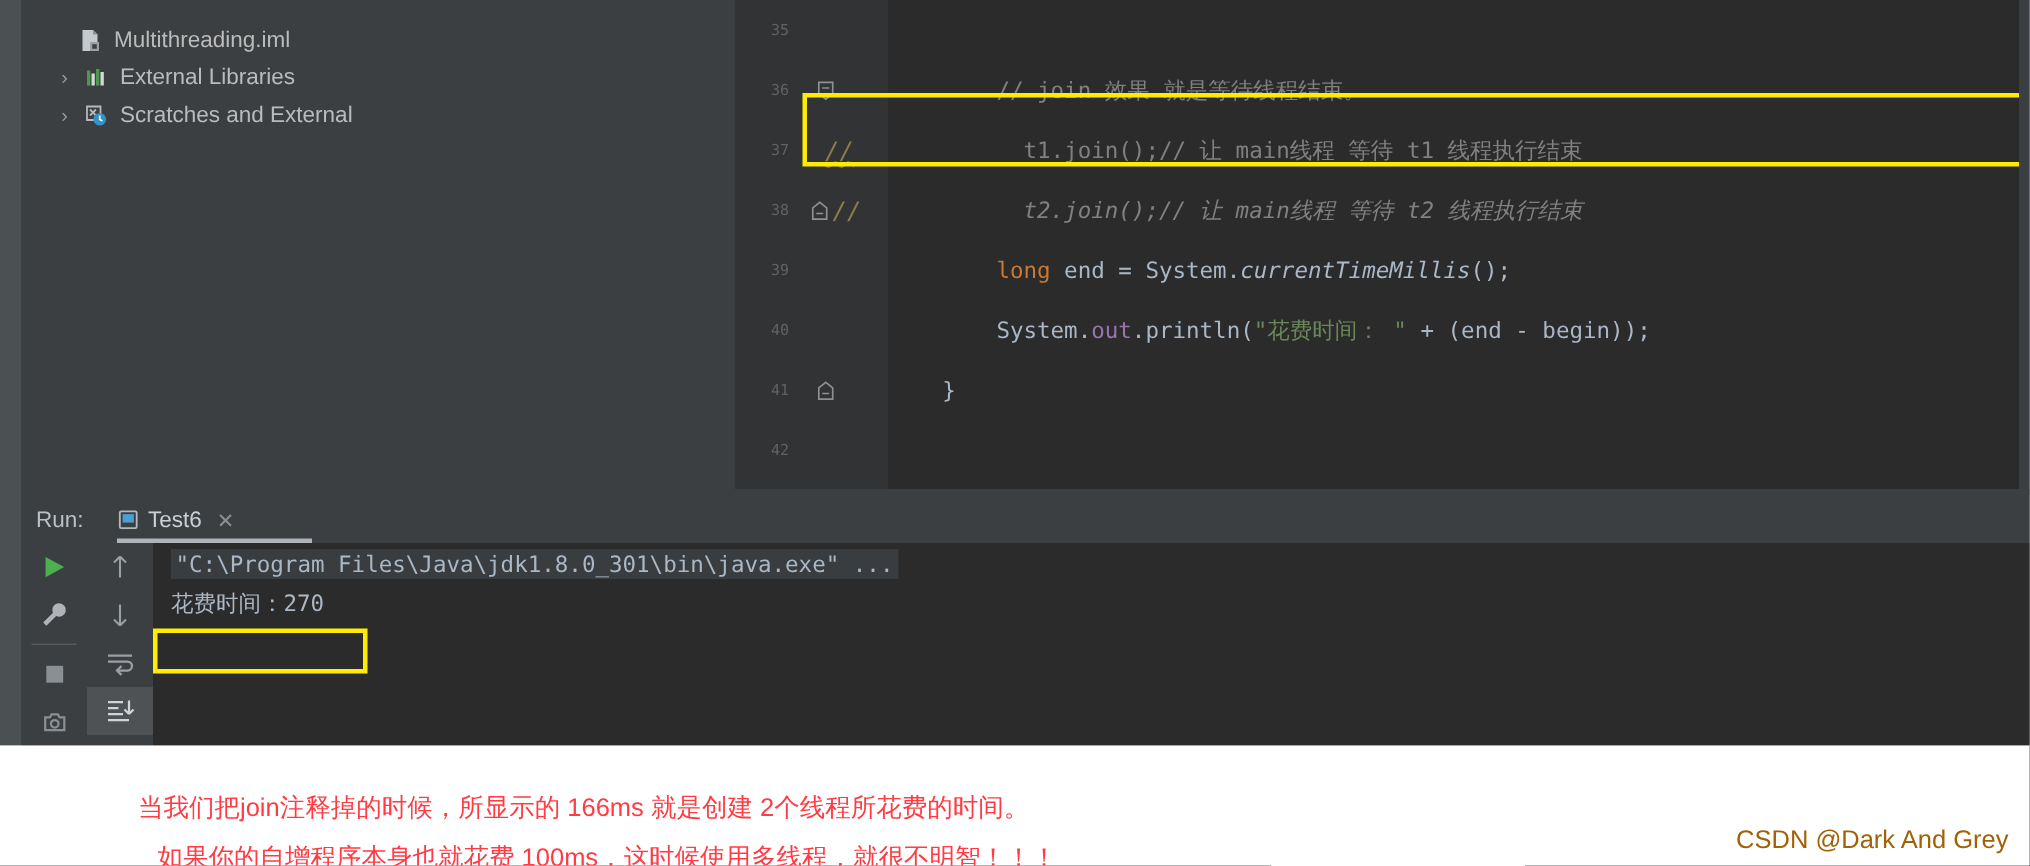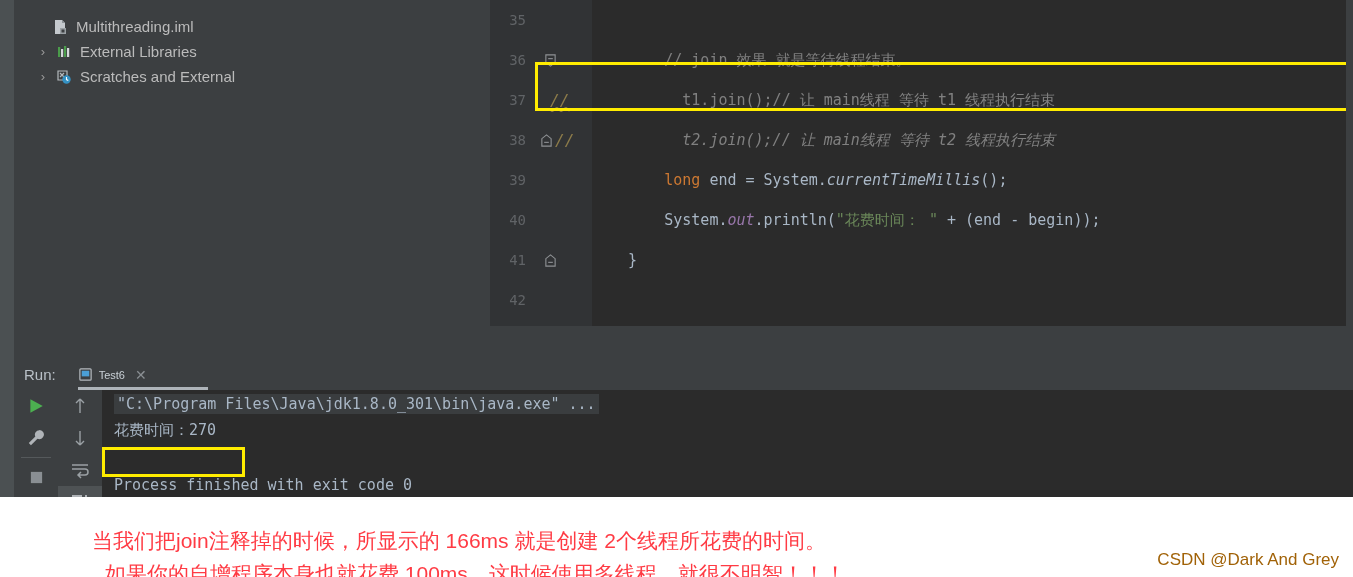"35" .gutter-num { font-size: 14px -> 10px }
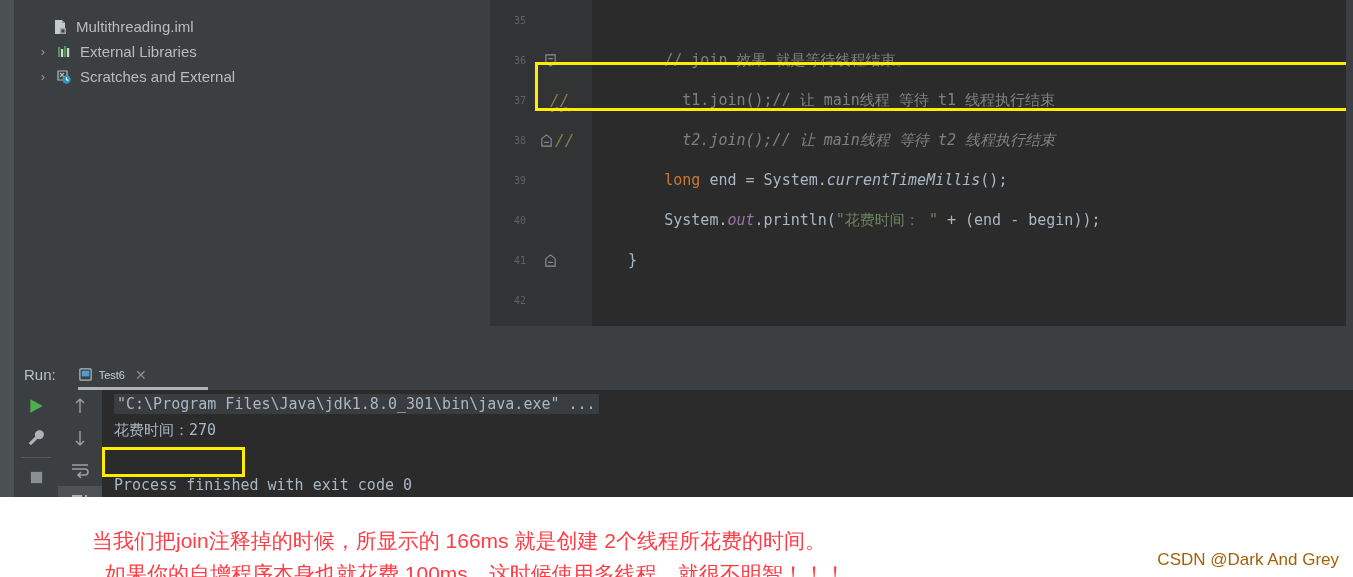"out" .c-field { font-style: italic -> none }
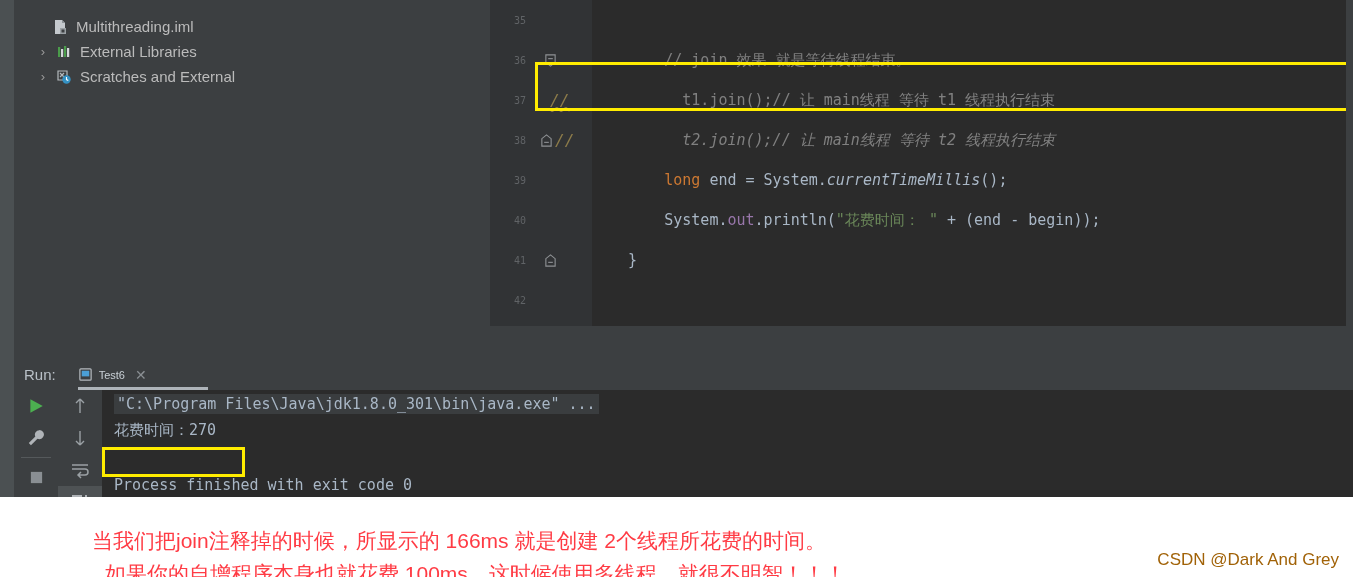"Run:" .run-panel { margin-top: 28px -> none }
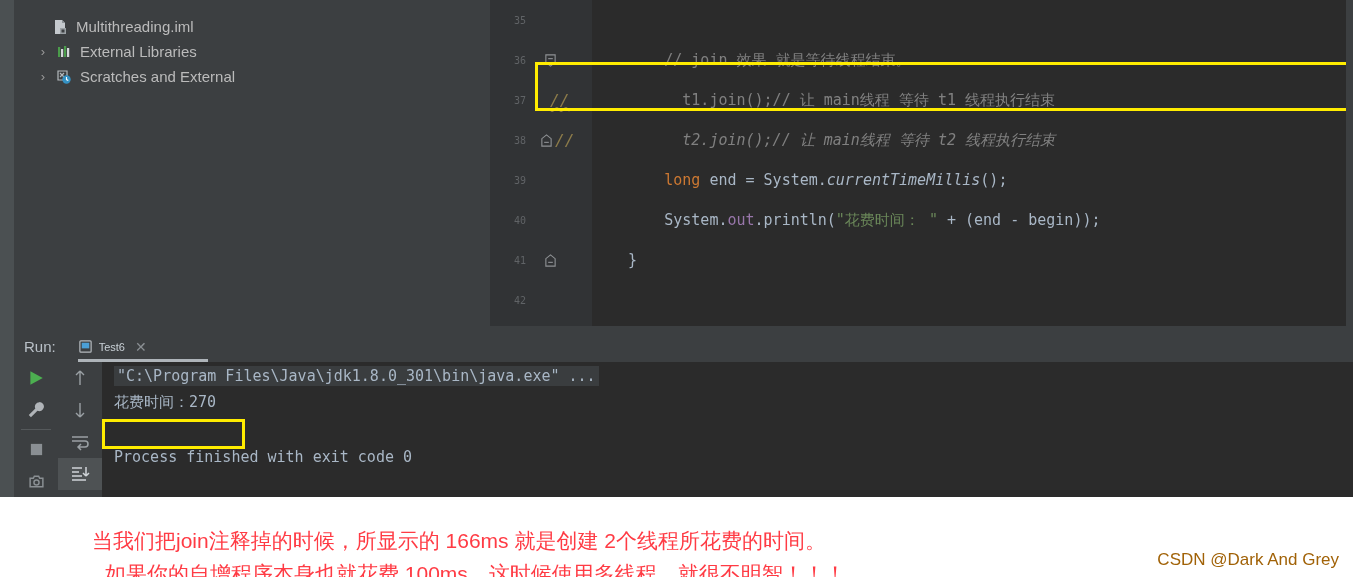"Test6" .run-tab-label { font-size: 11px -> 15px }
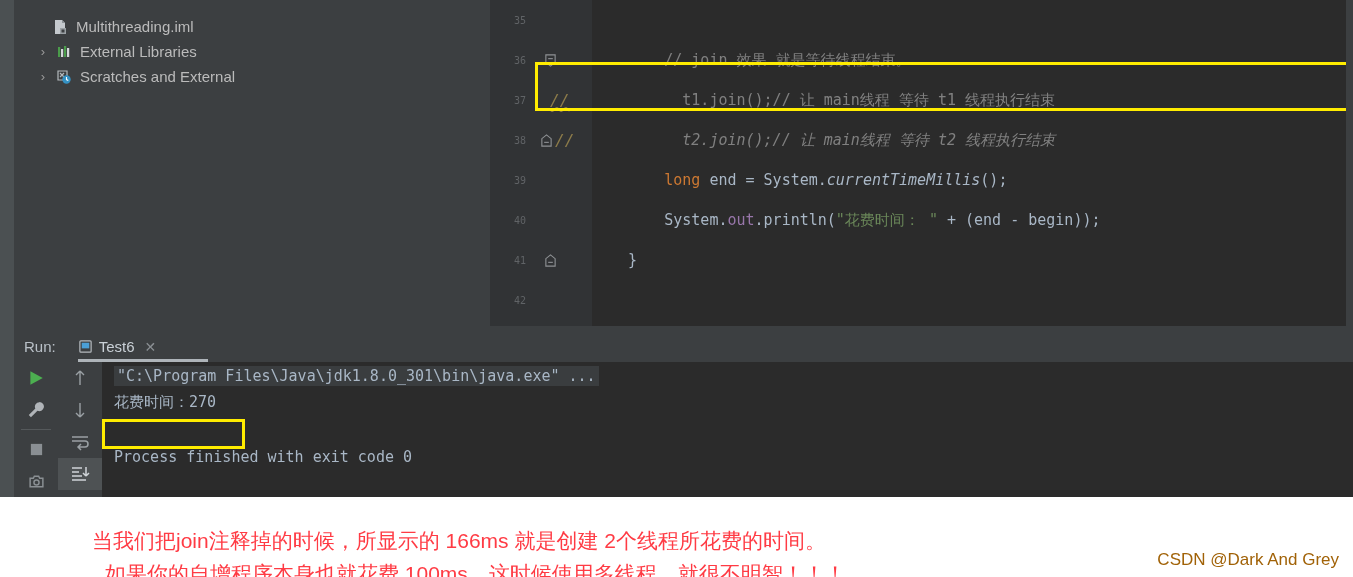"Process finished with exit code" div.console-line { html: <div>Process finished with exit code 0</div> -> none }
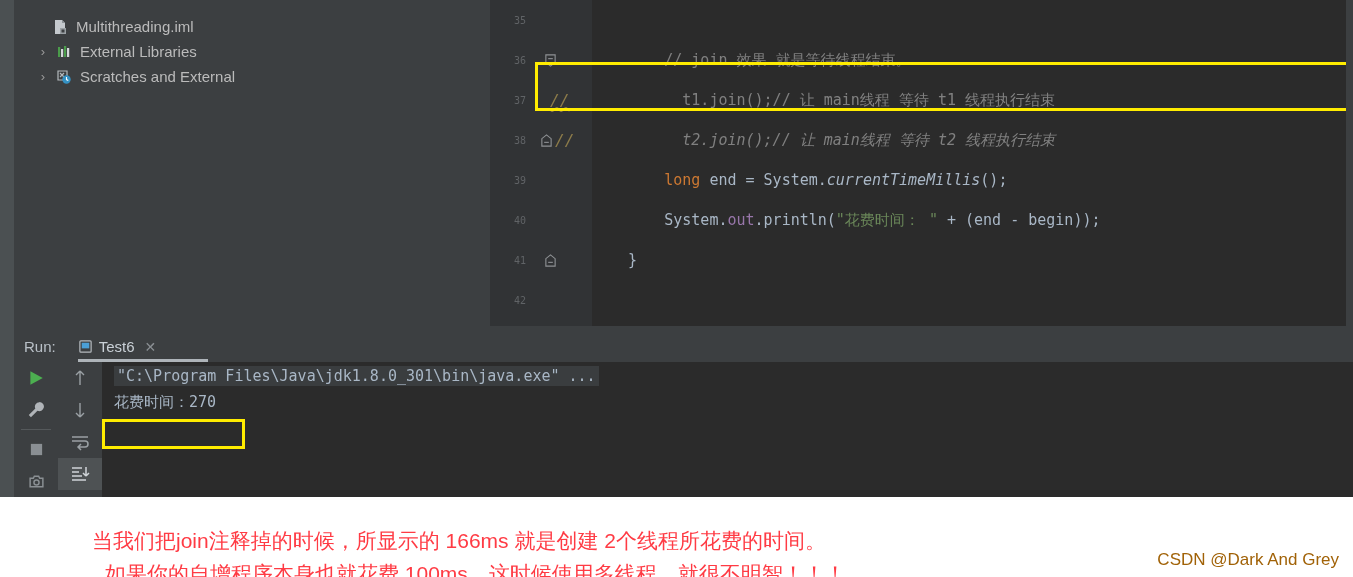"当我们把join注释掉的时候，所显示的 166ms 就是创建" .anno-line { font-size: 21px -> 17px }
